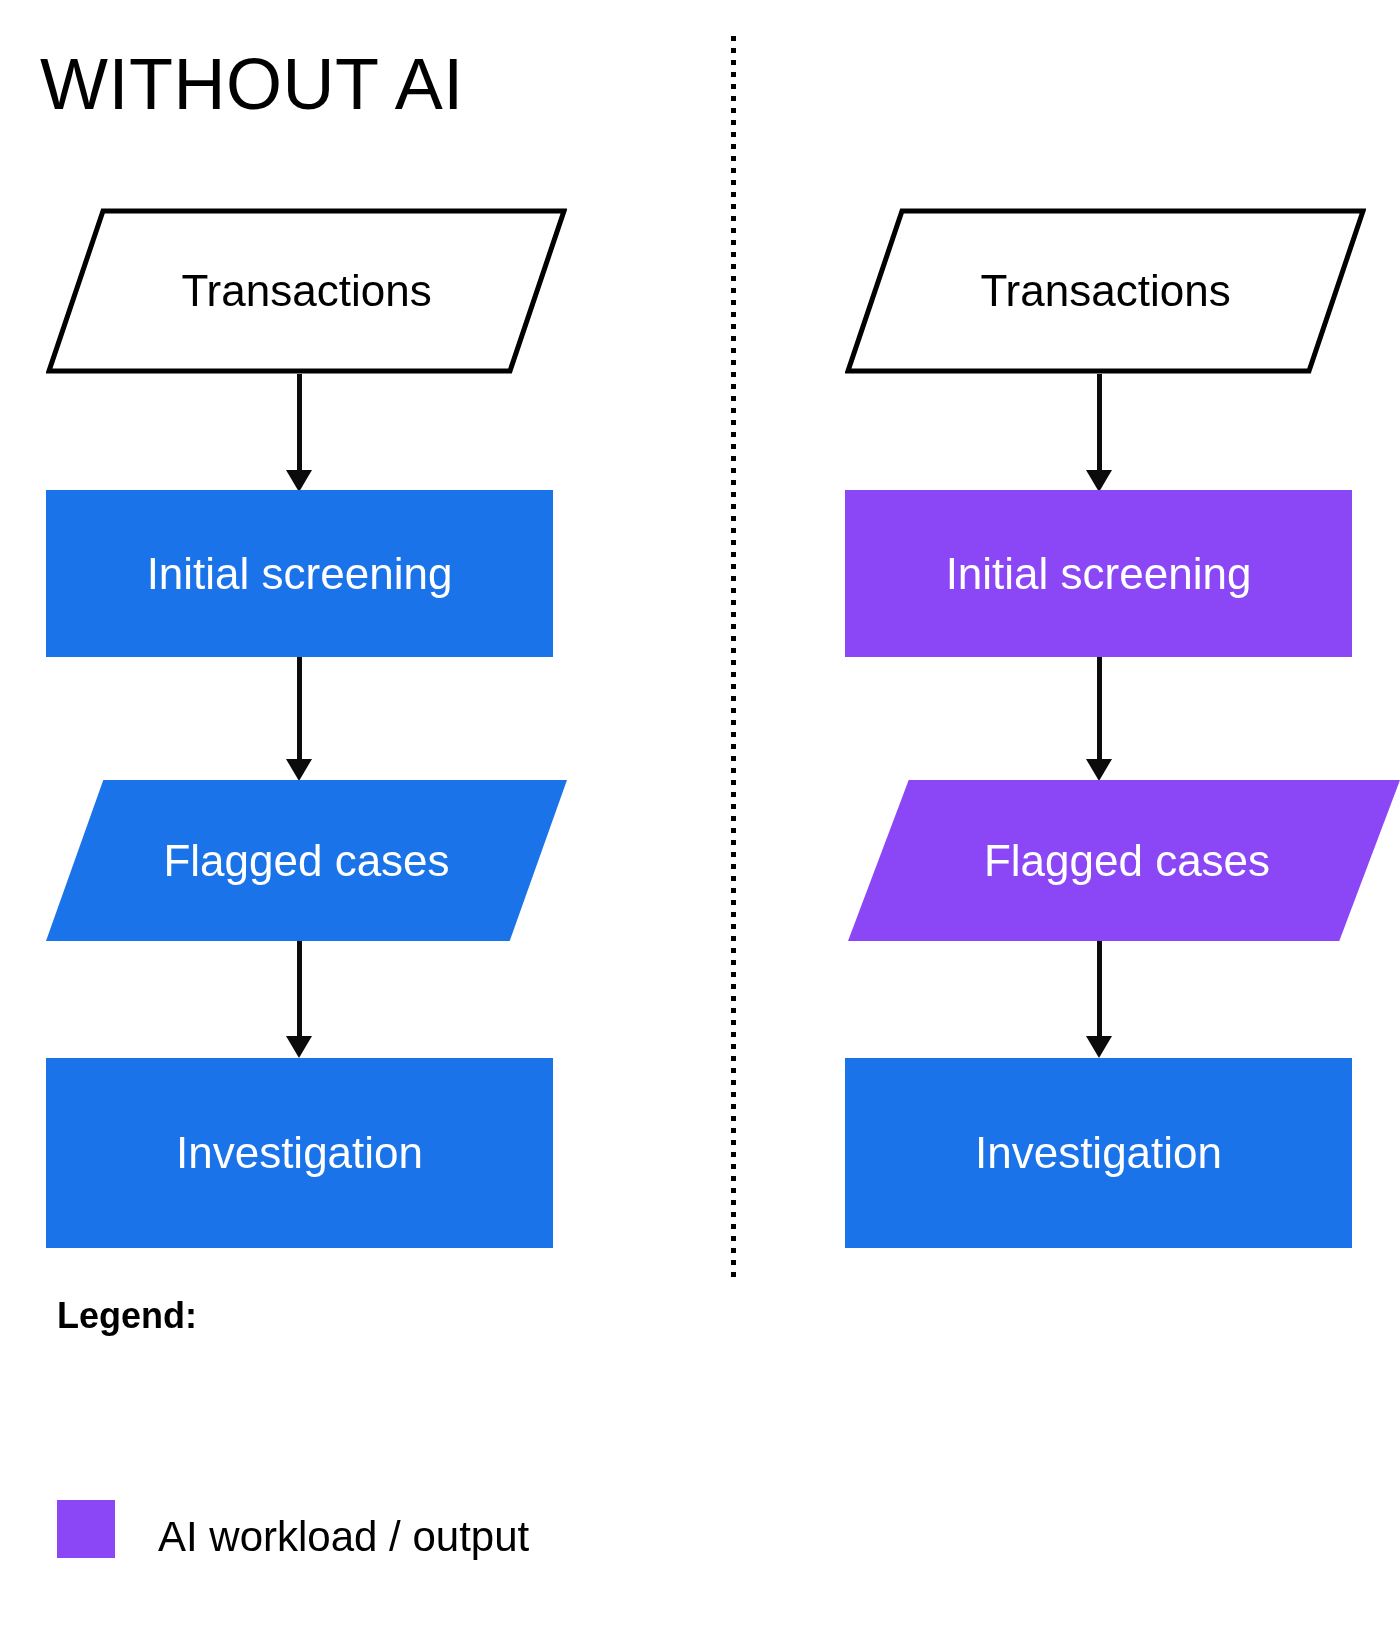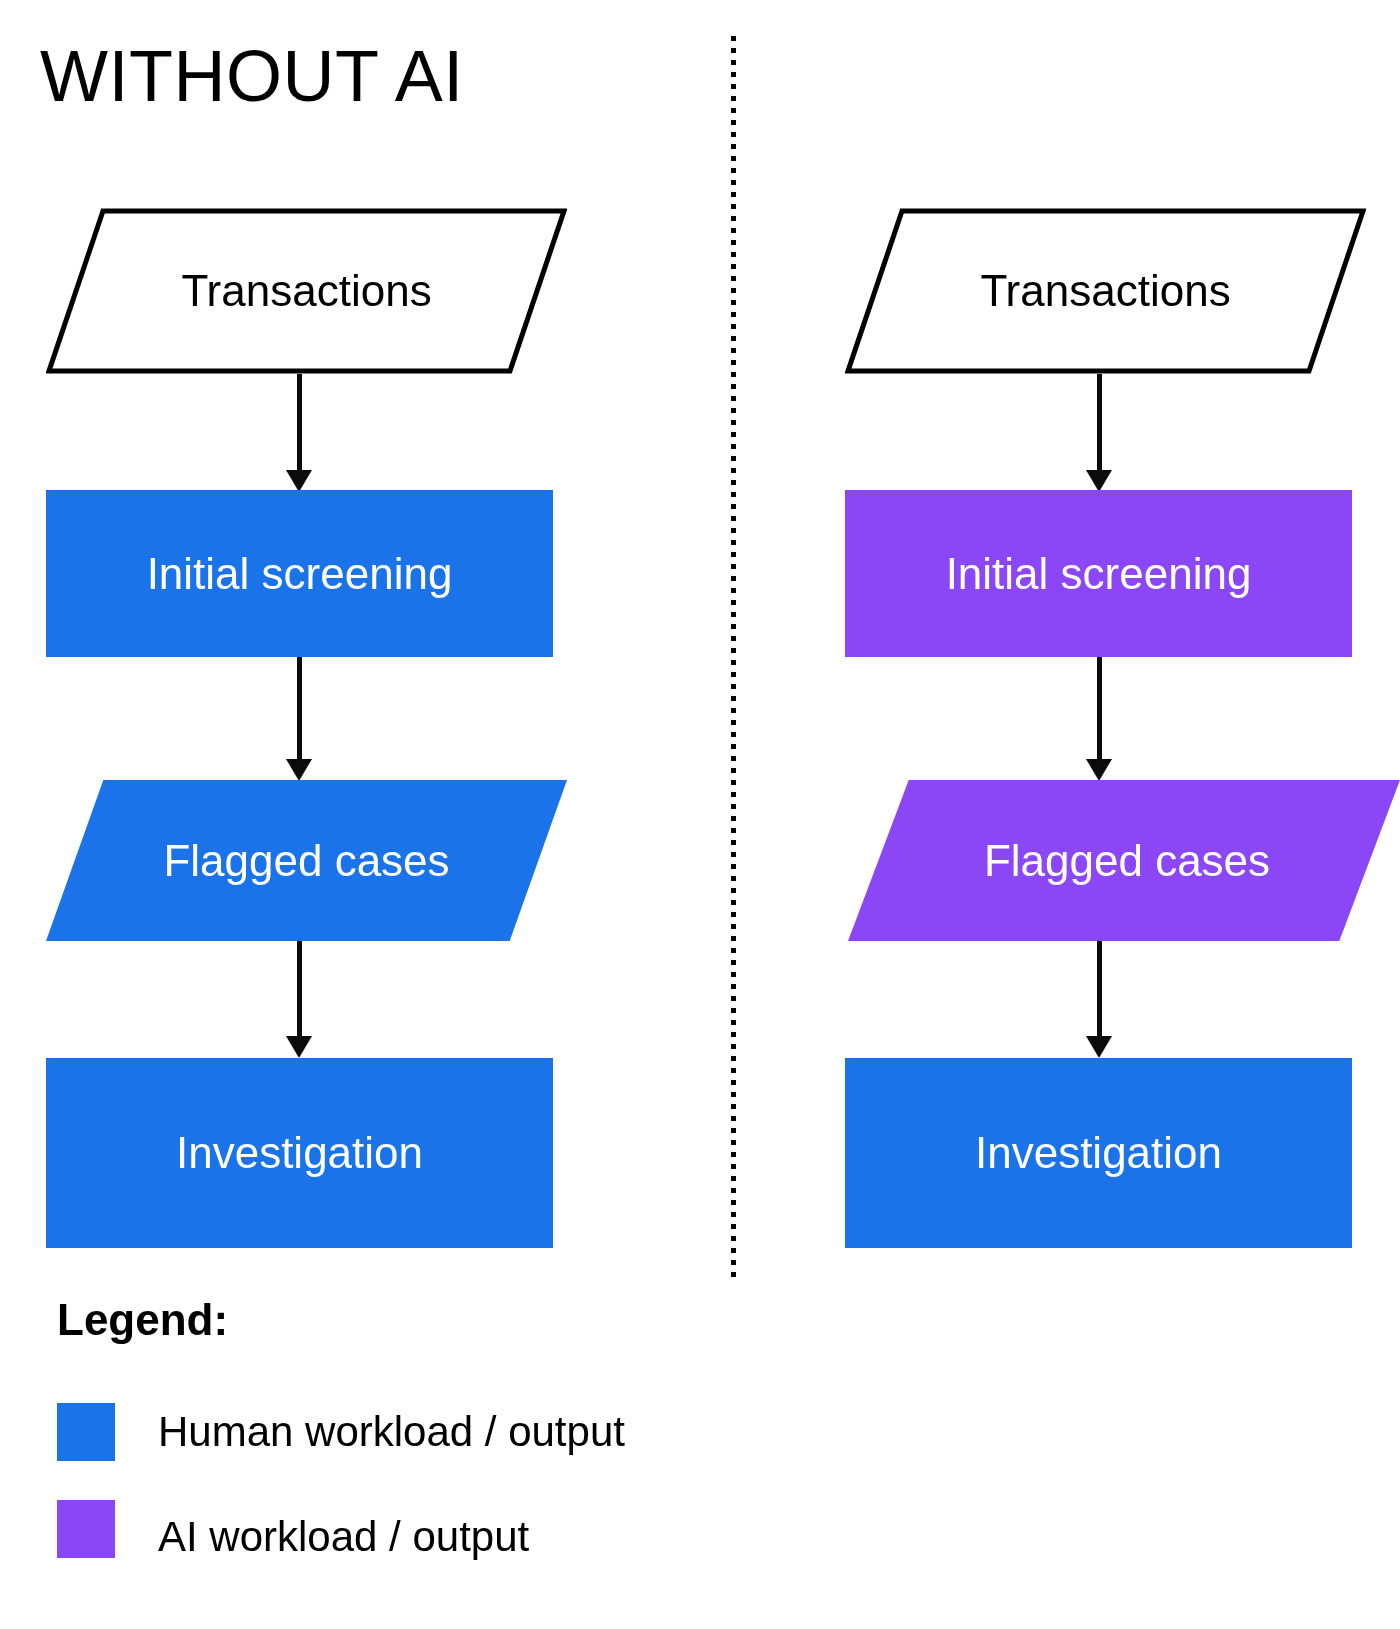"WITHOUT AI" #title-left { top: 40px -> 48px }
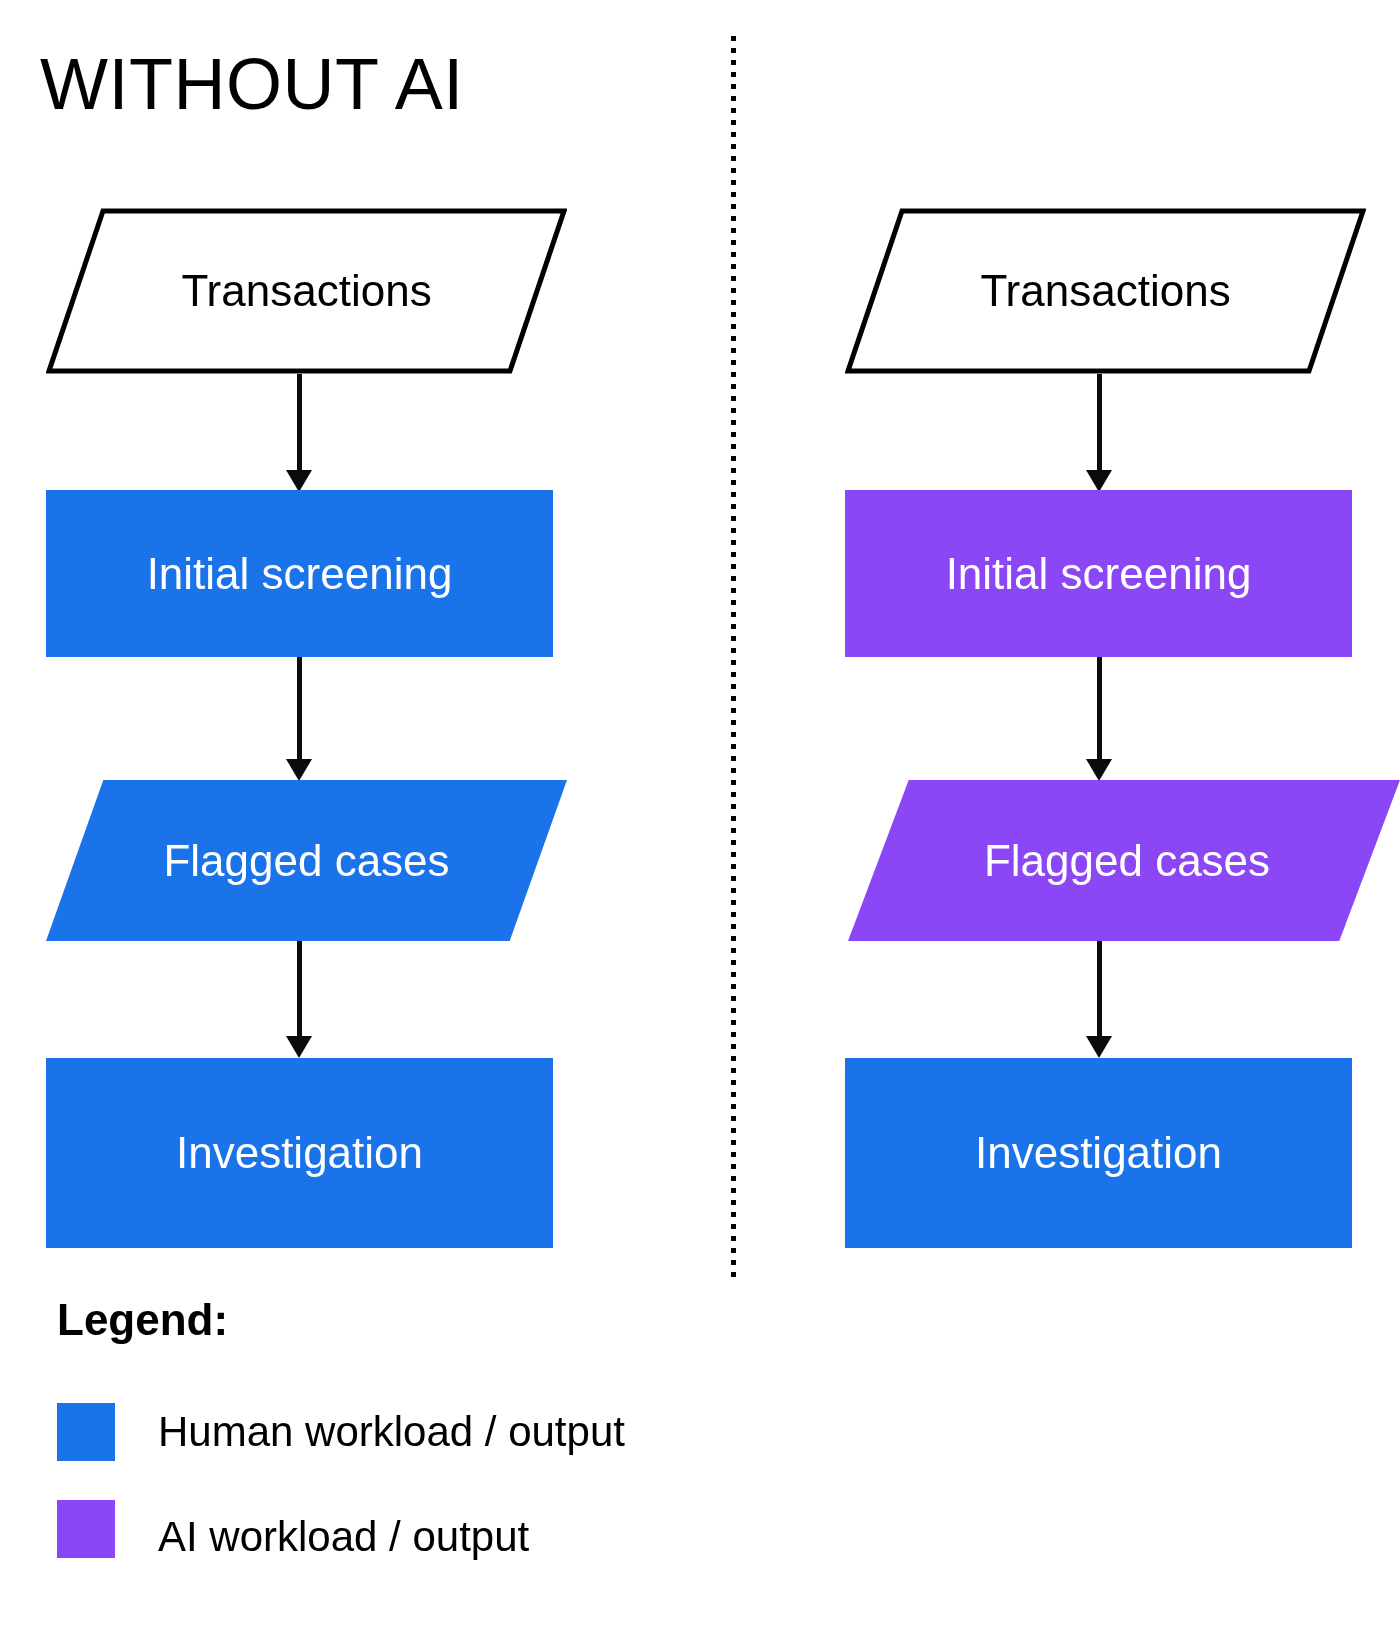"Legend:" #legend-title { font-size: 44px -> 36px }
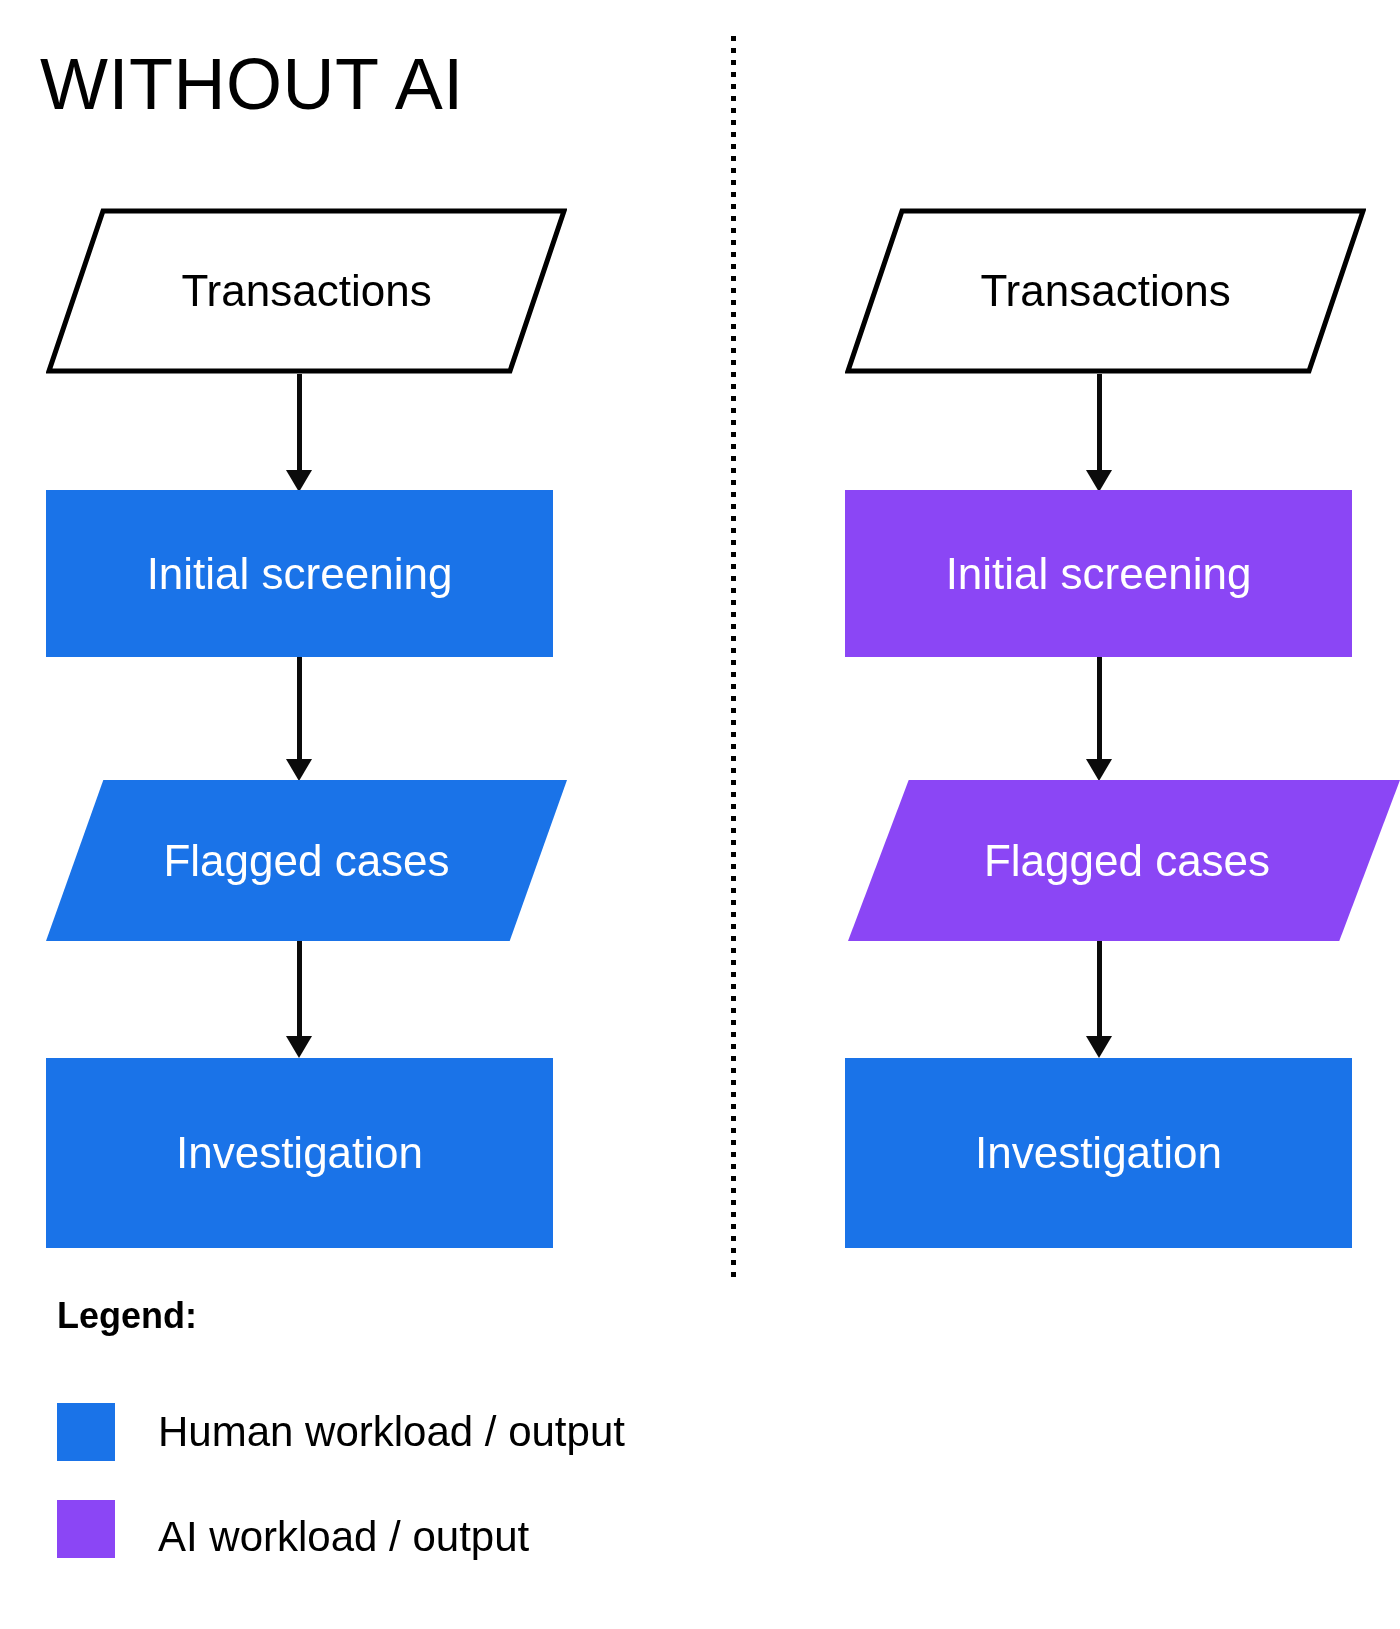"Human workload / output" div.legend-row { html: <div> <div></div> <div>Human workload / output</div> </div> -> none }
